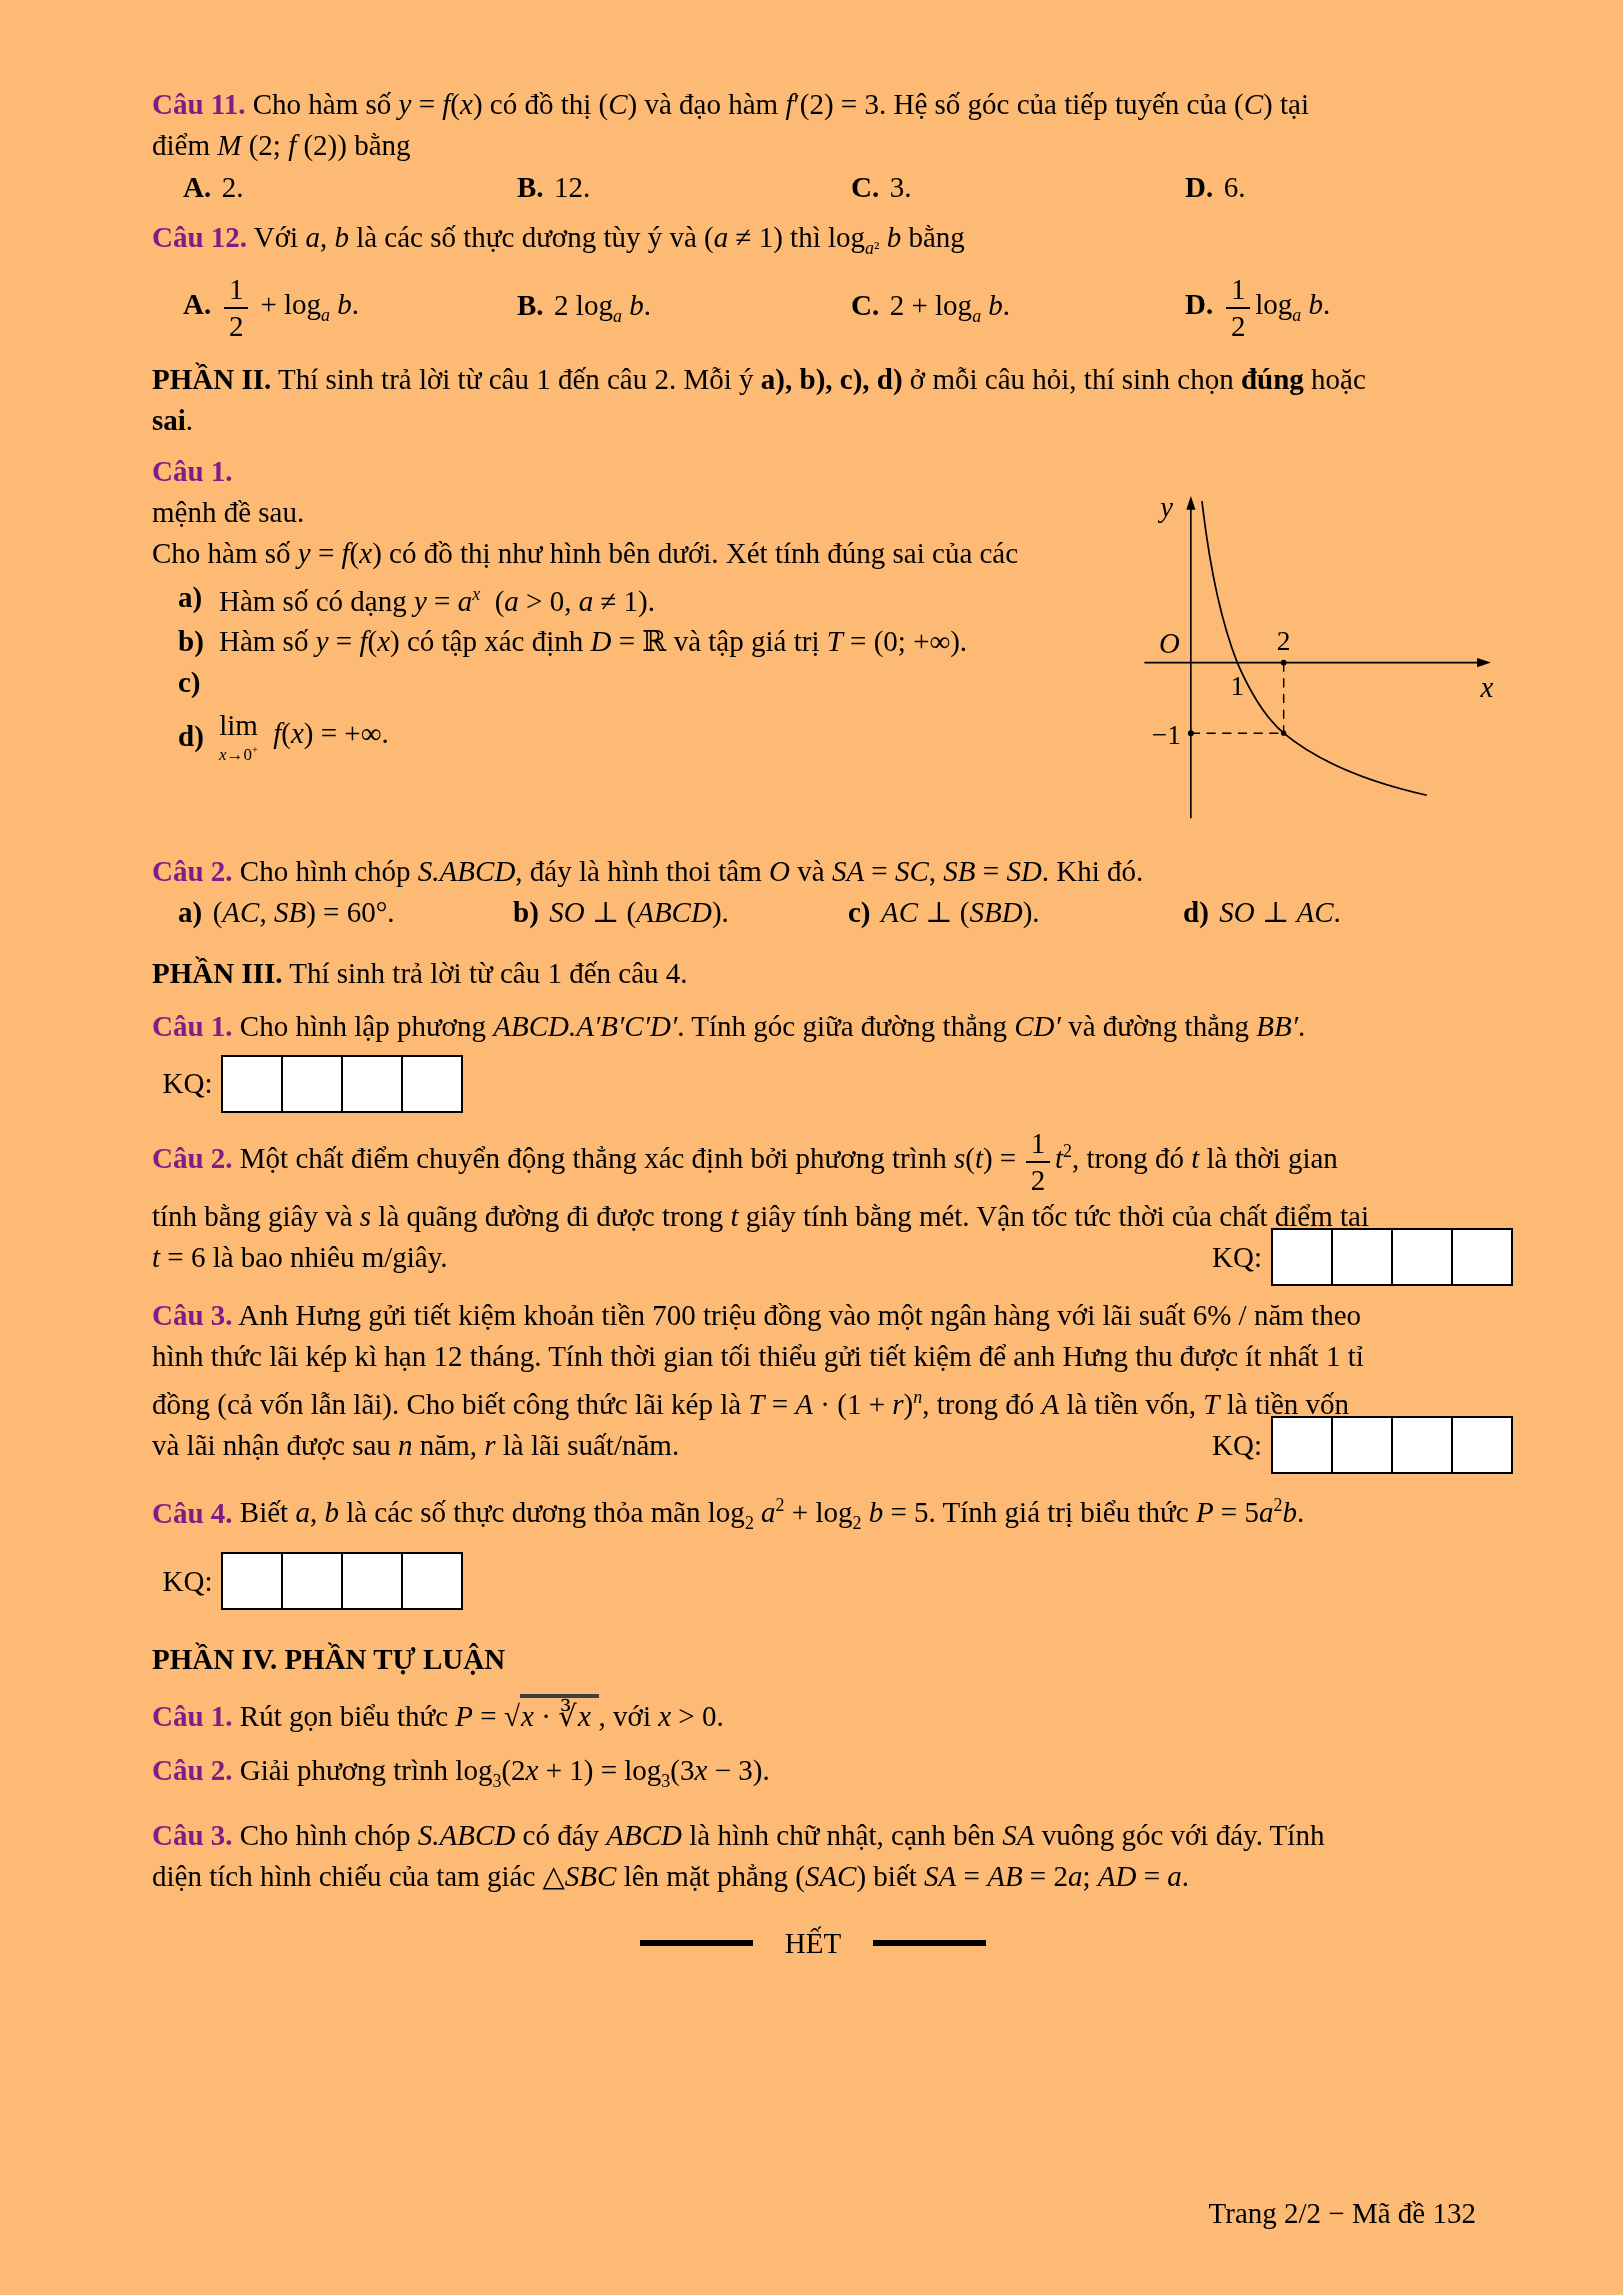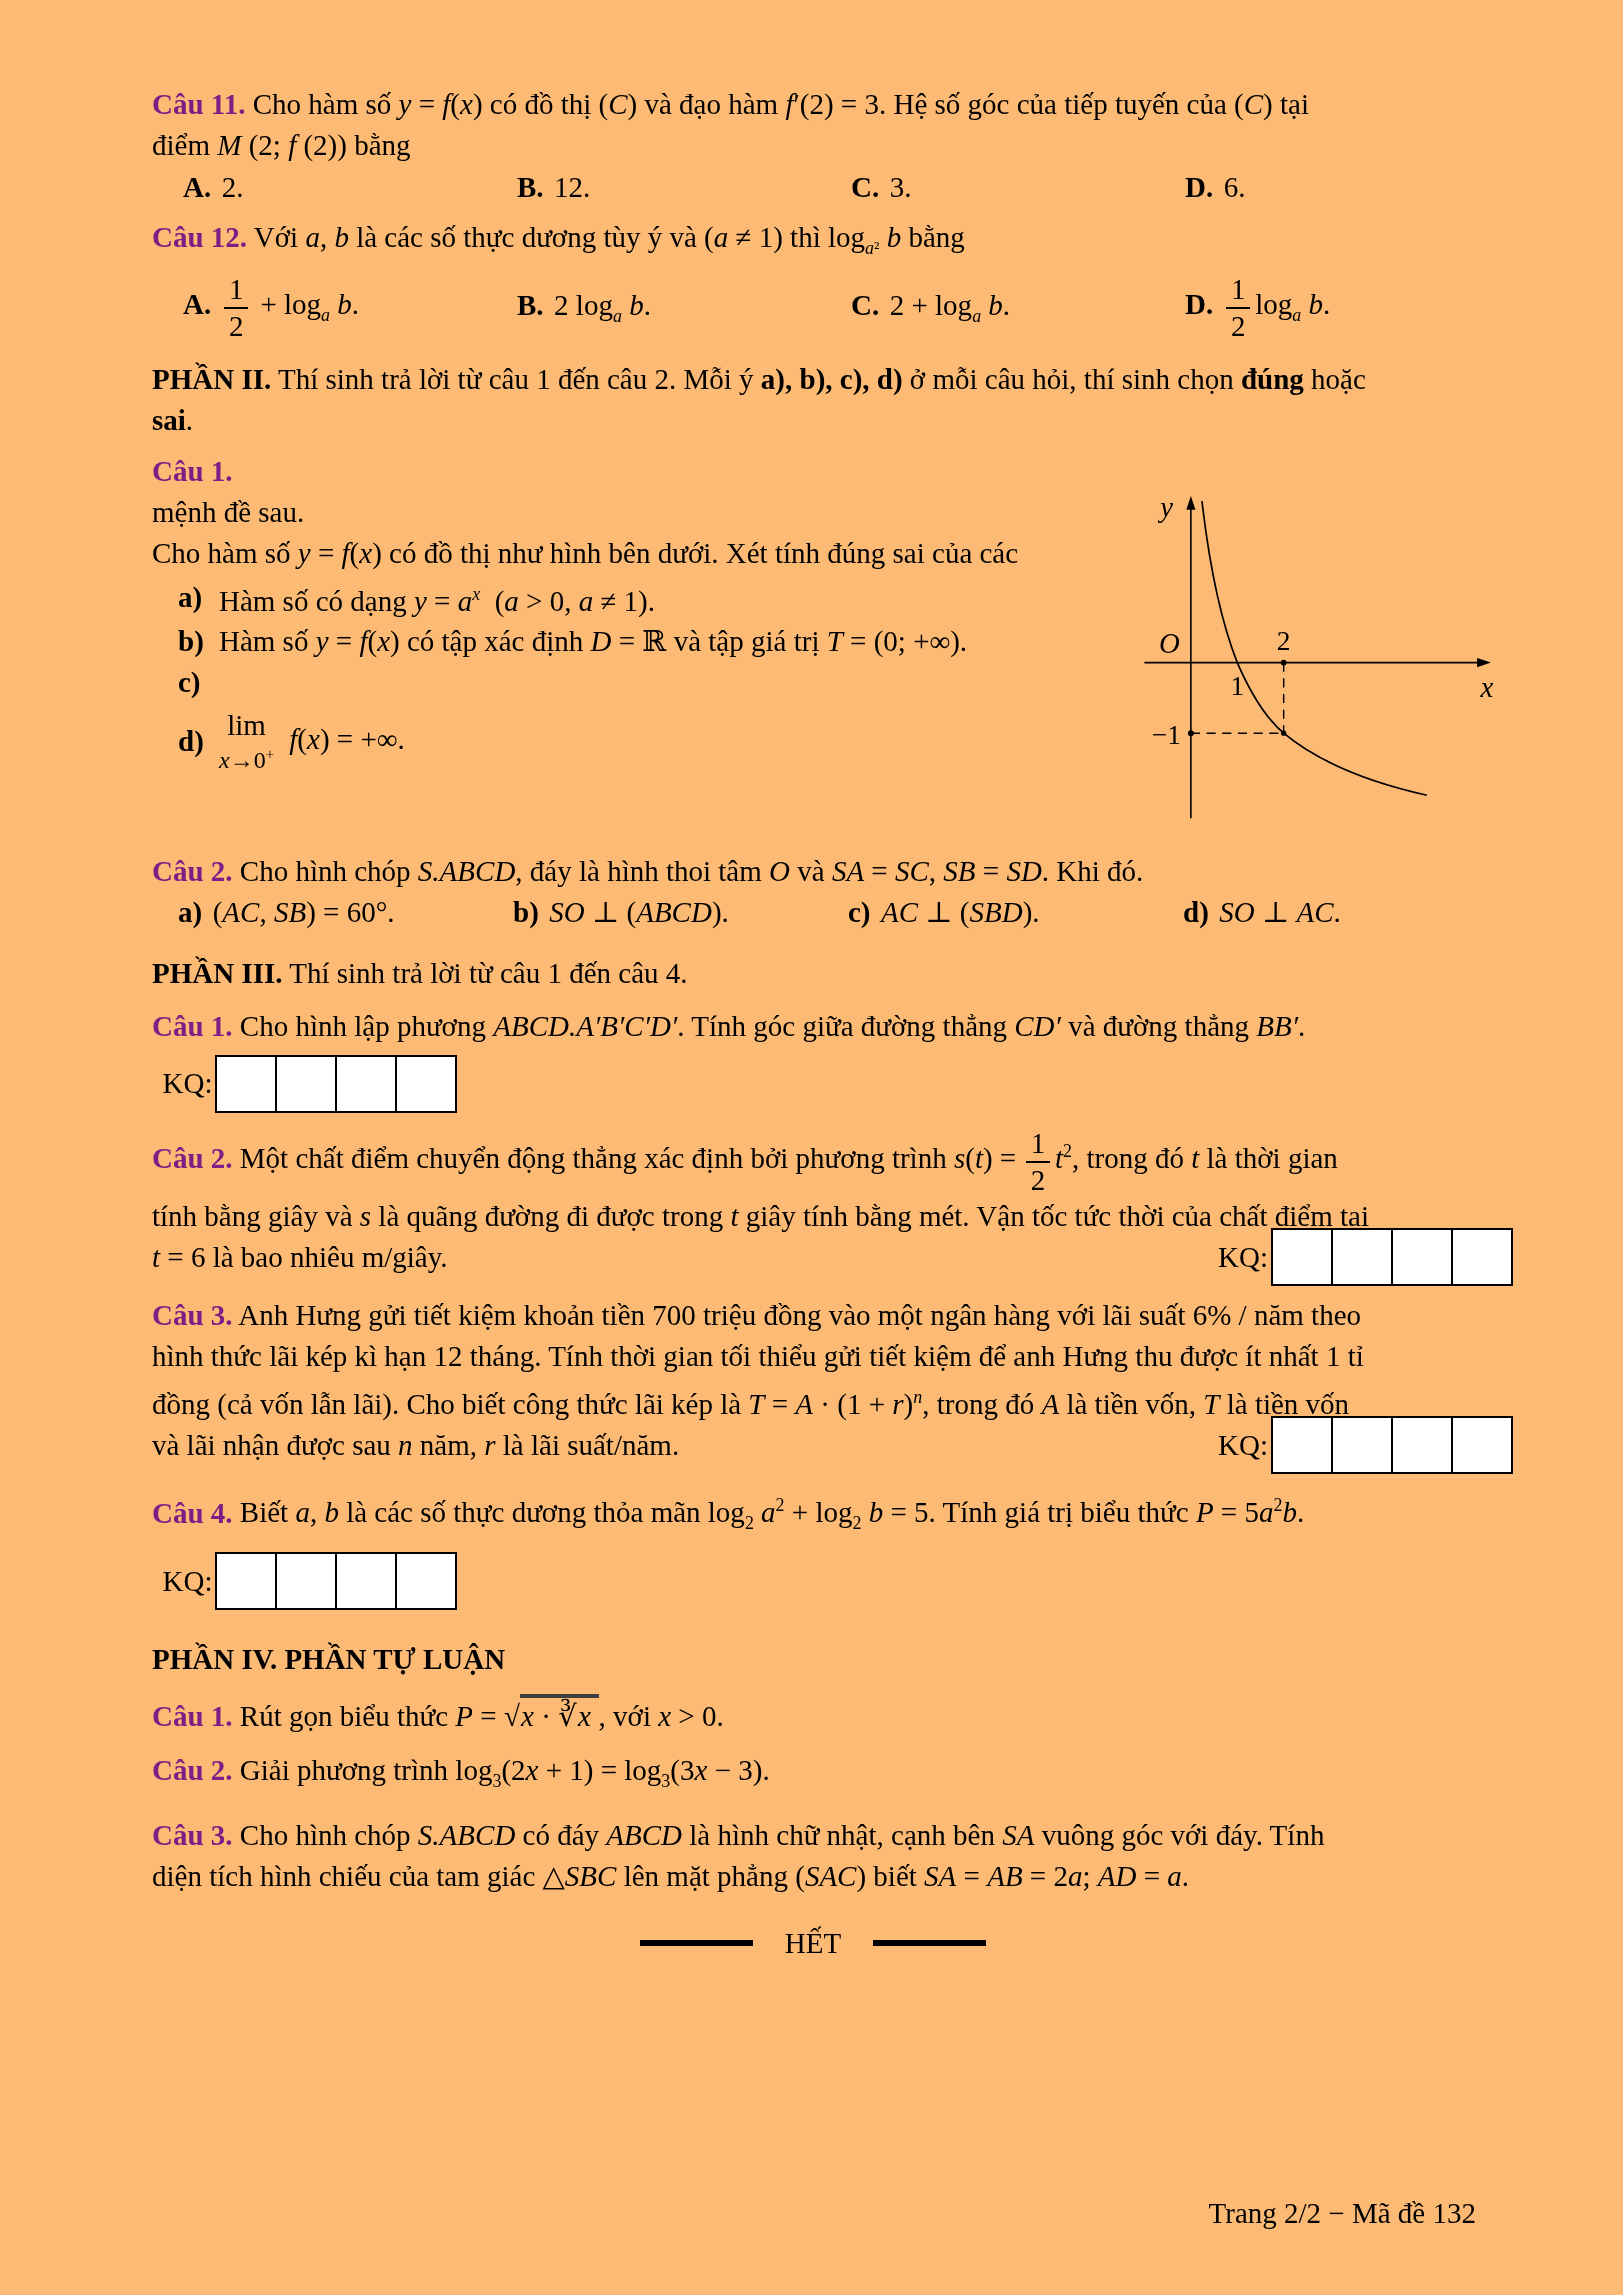"x→0+" .limsub { font-size: 24px -> 17px; line-height: 28px -> 19px }
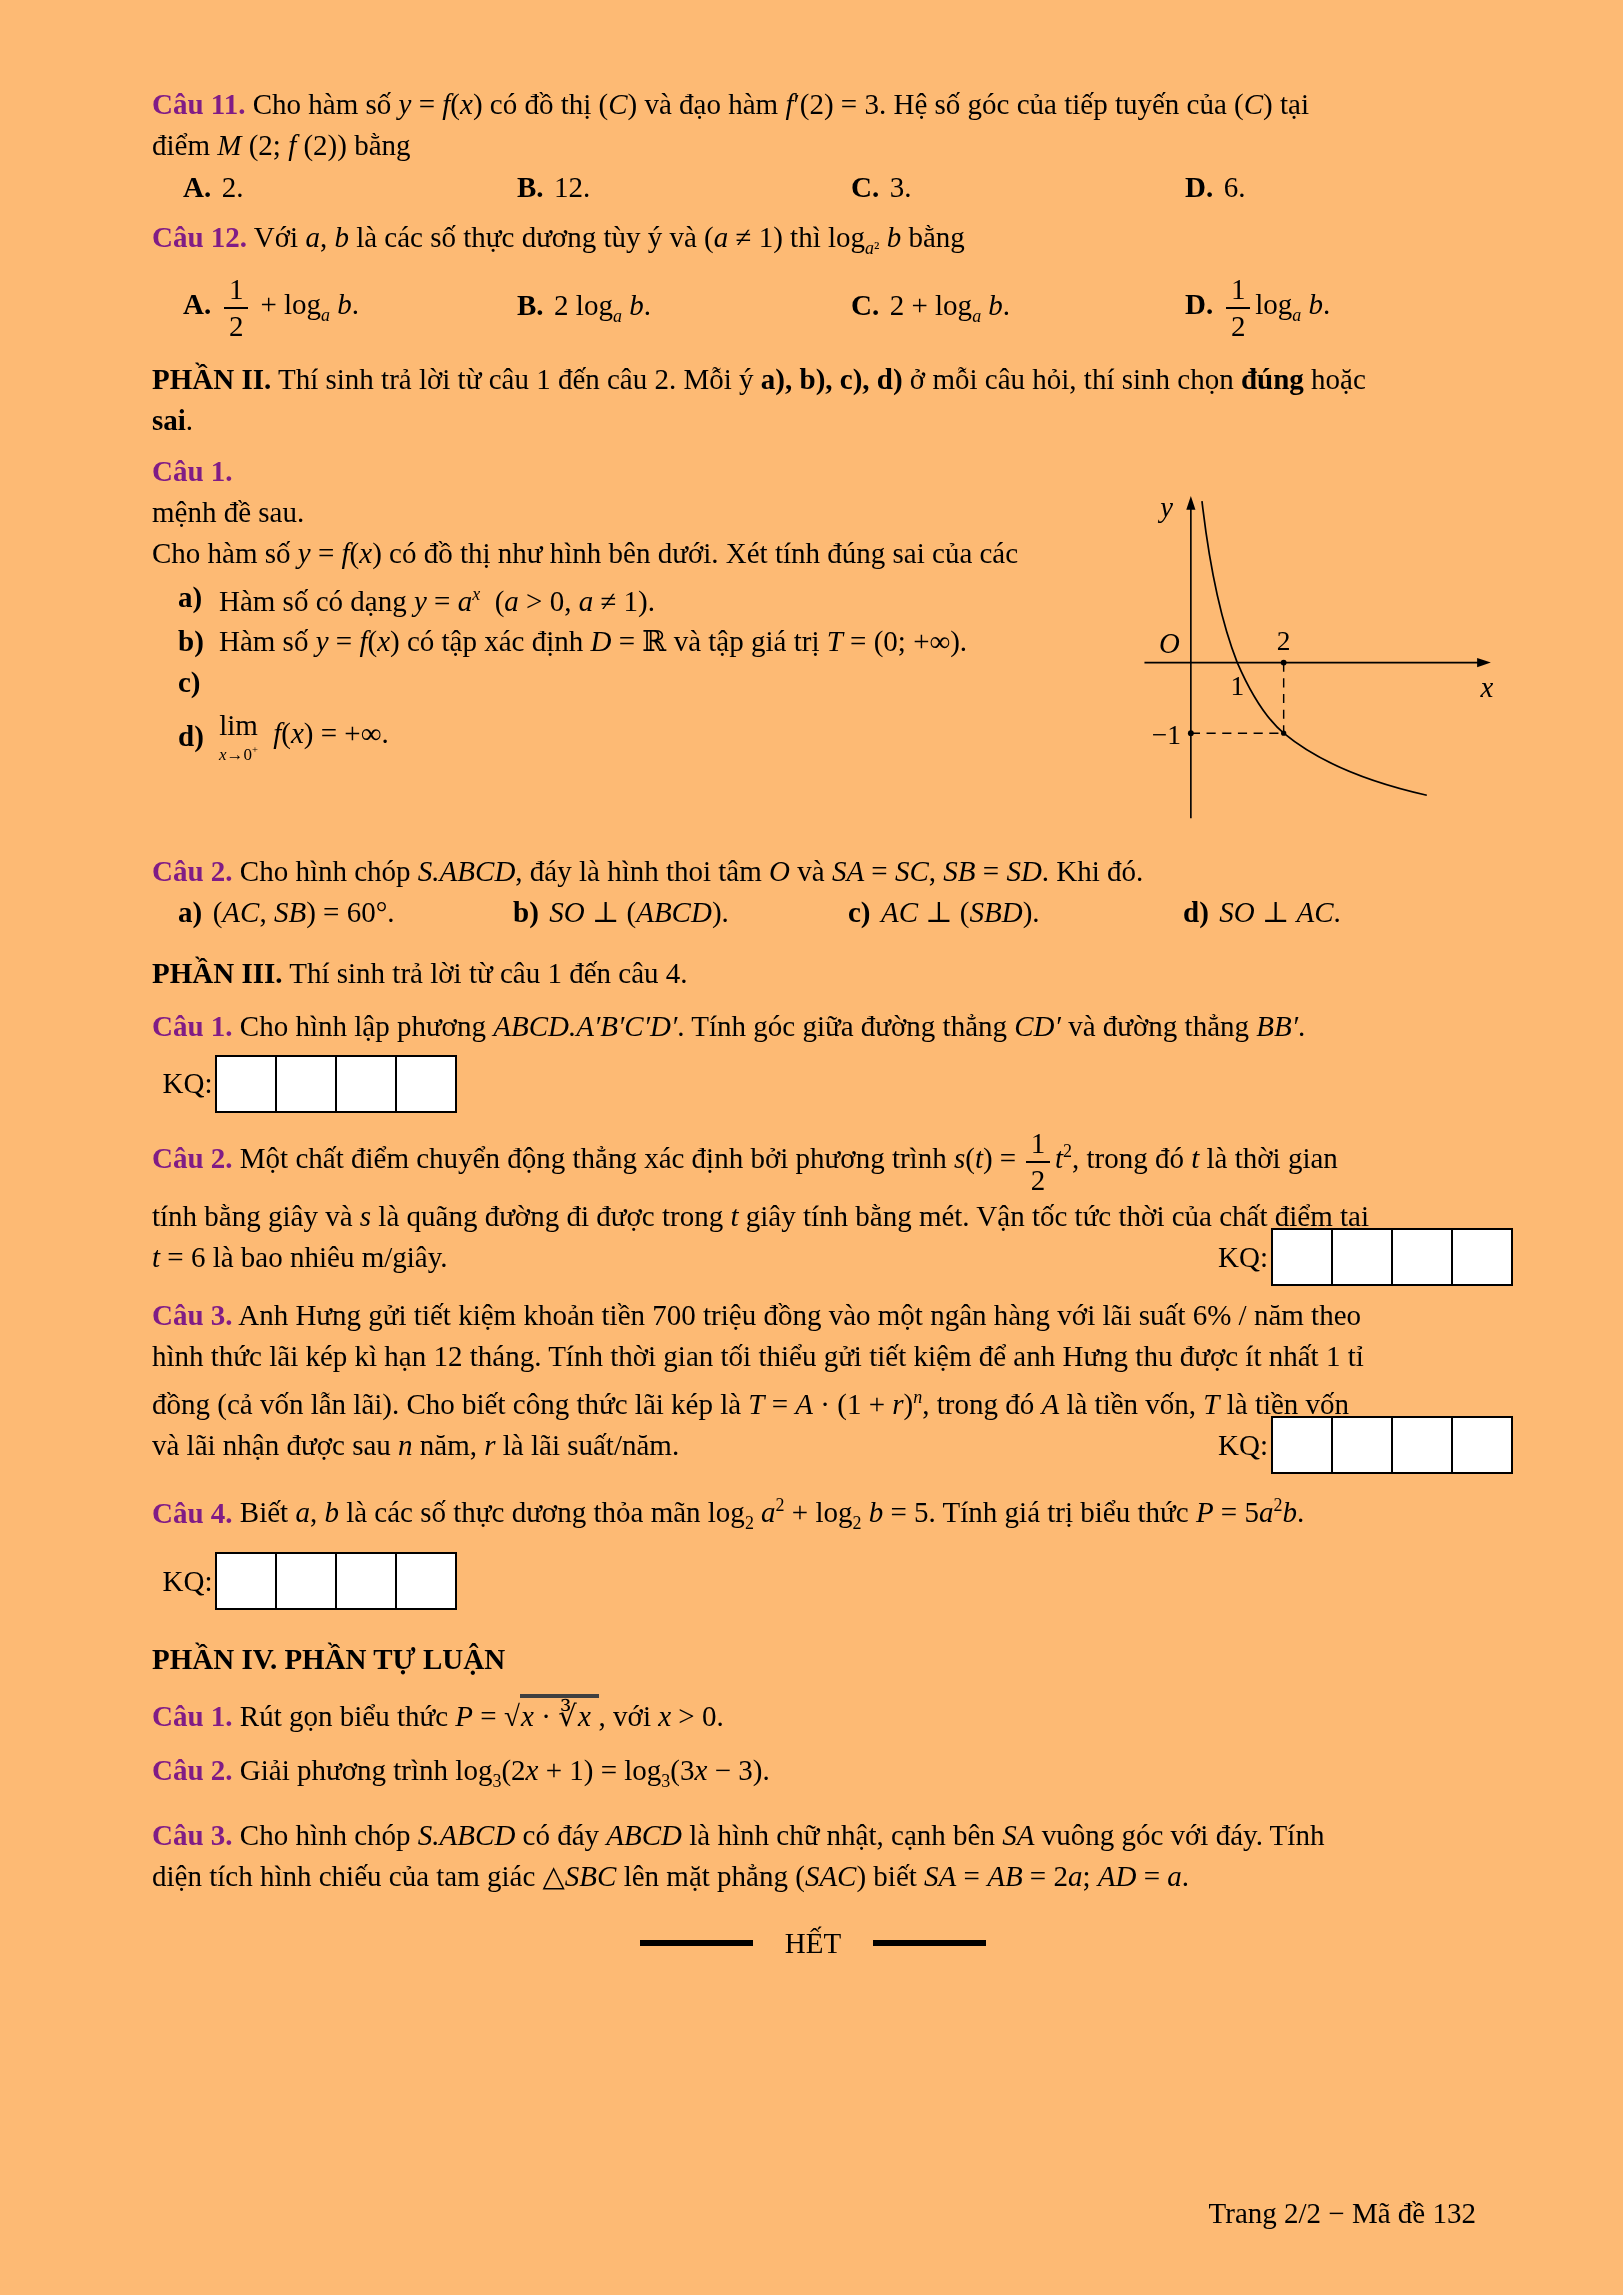"KQ:" .kq { gap: 3px -> 9px }
